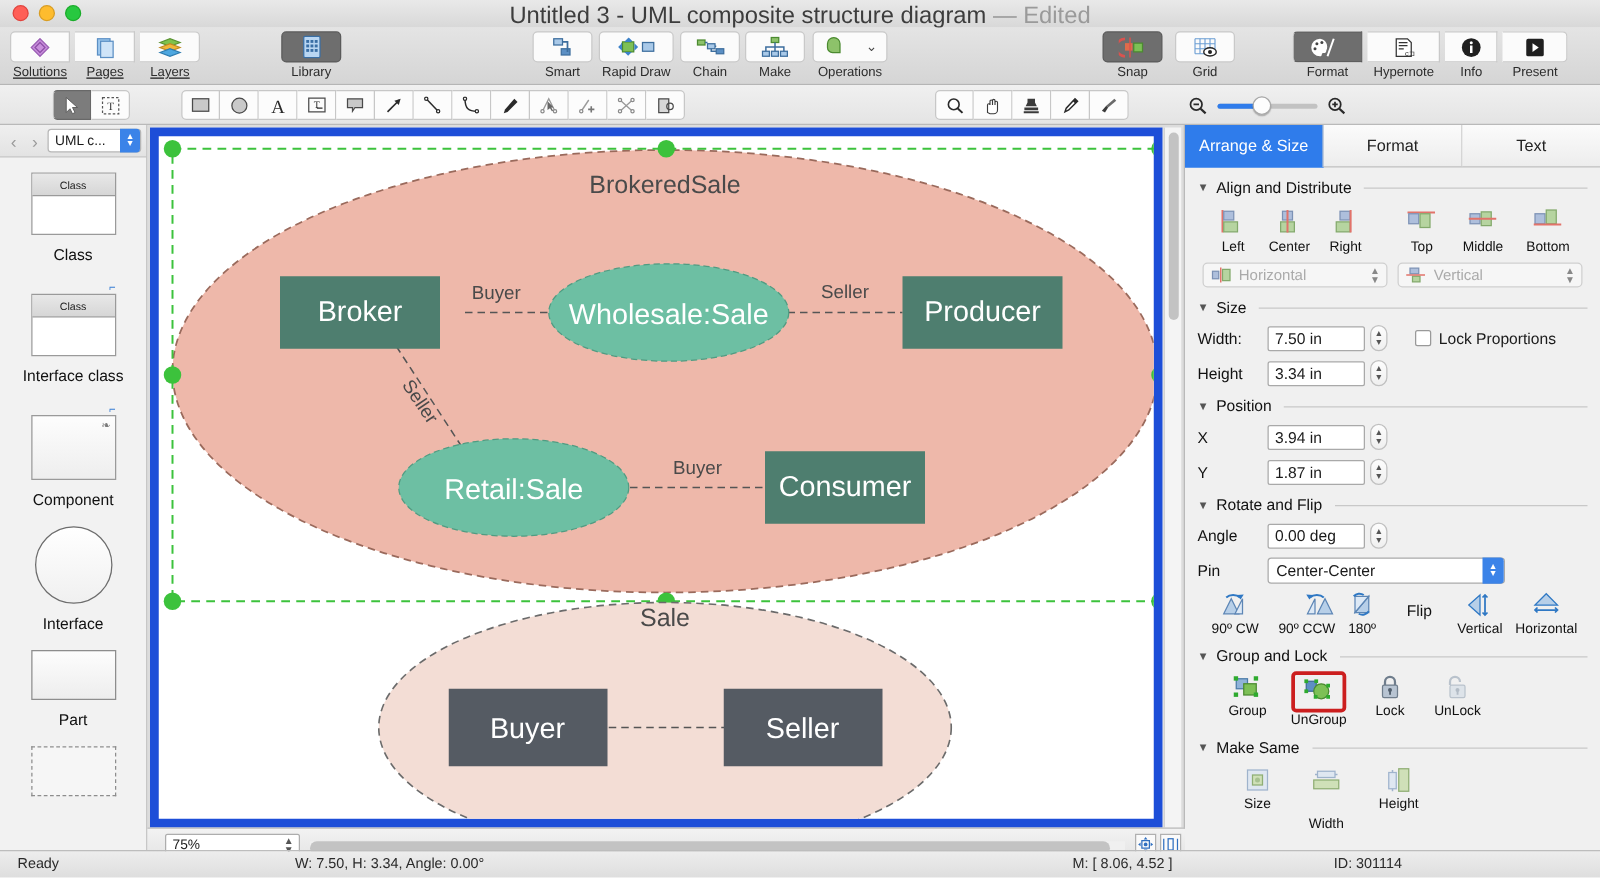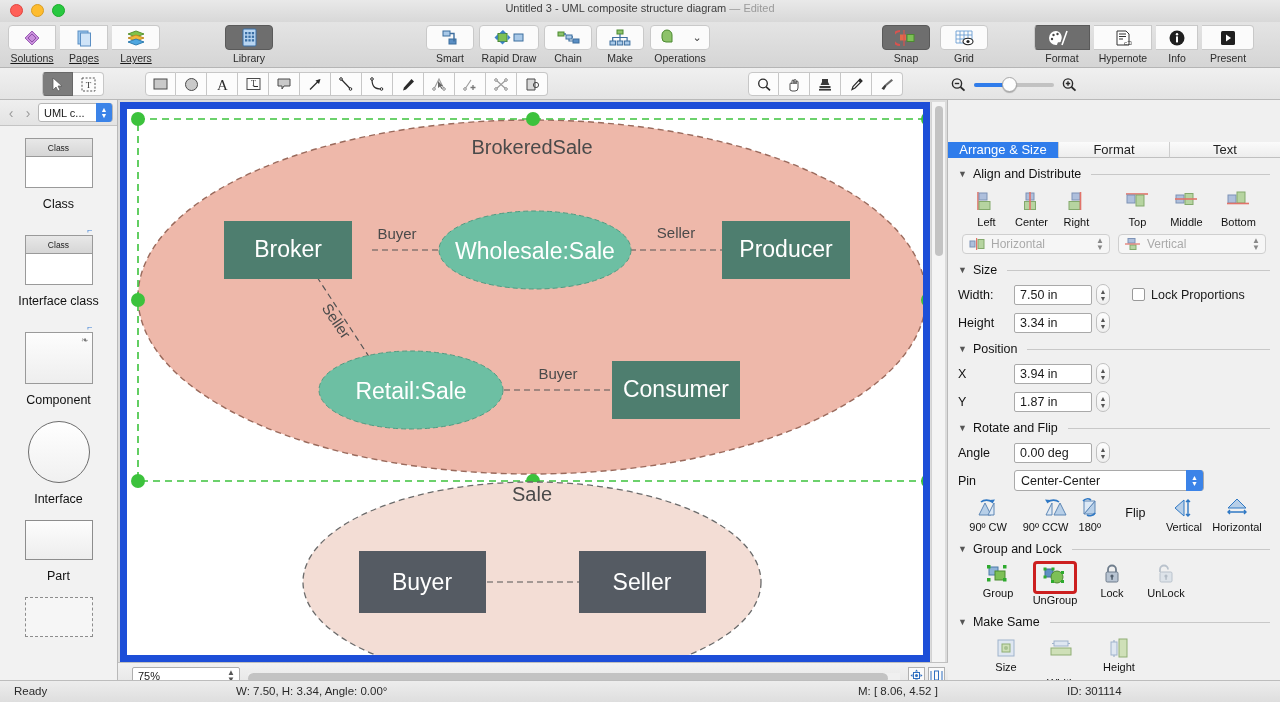"Untitled 3 - UML composite" .titletext { font-size: 11px -> 19px }
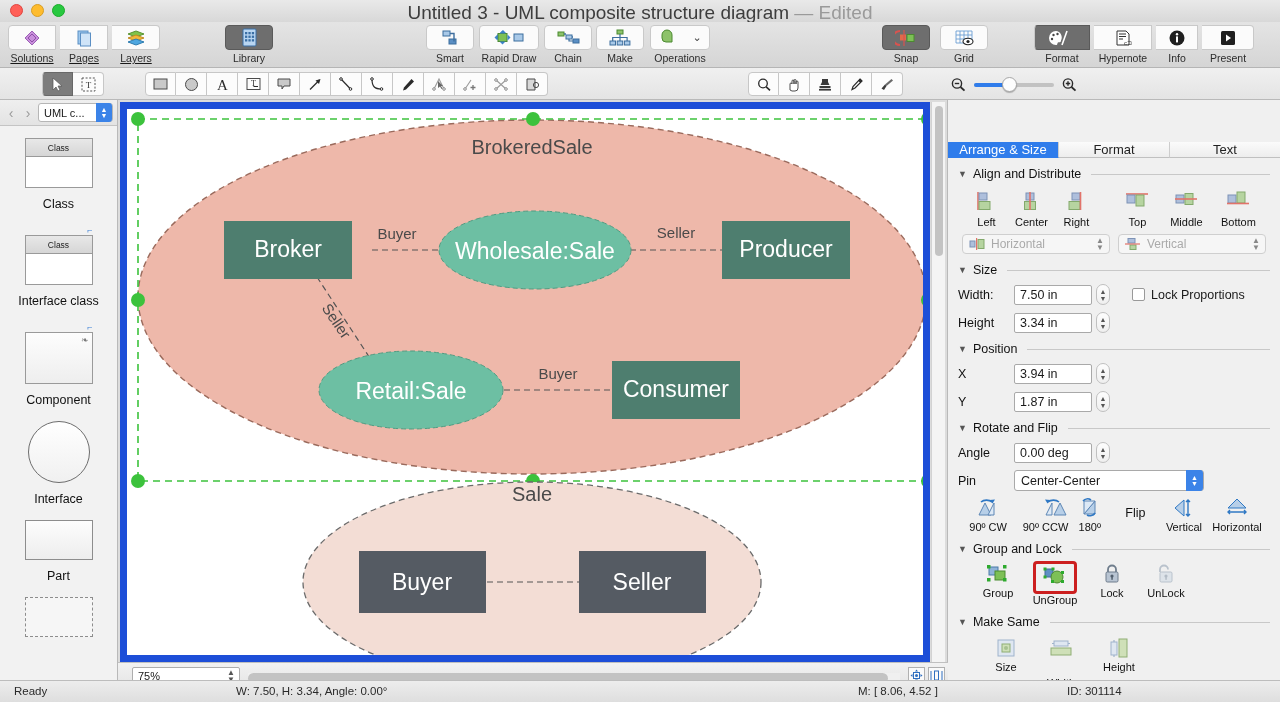"Arrange & Size" .tabs { height: 16px -> 34px; margin-top: 42px -> none }
